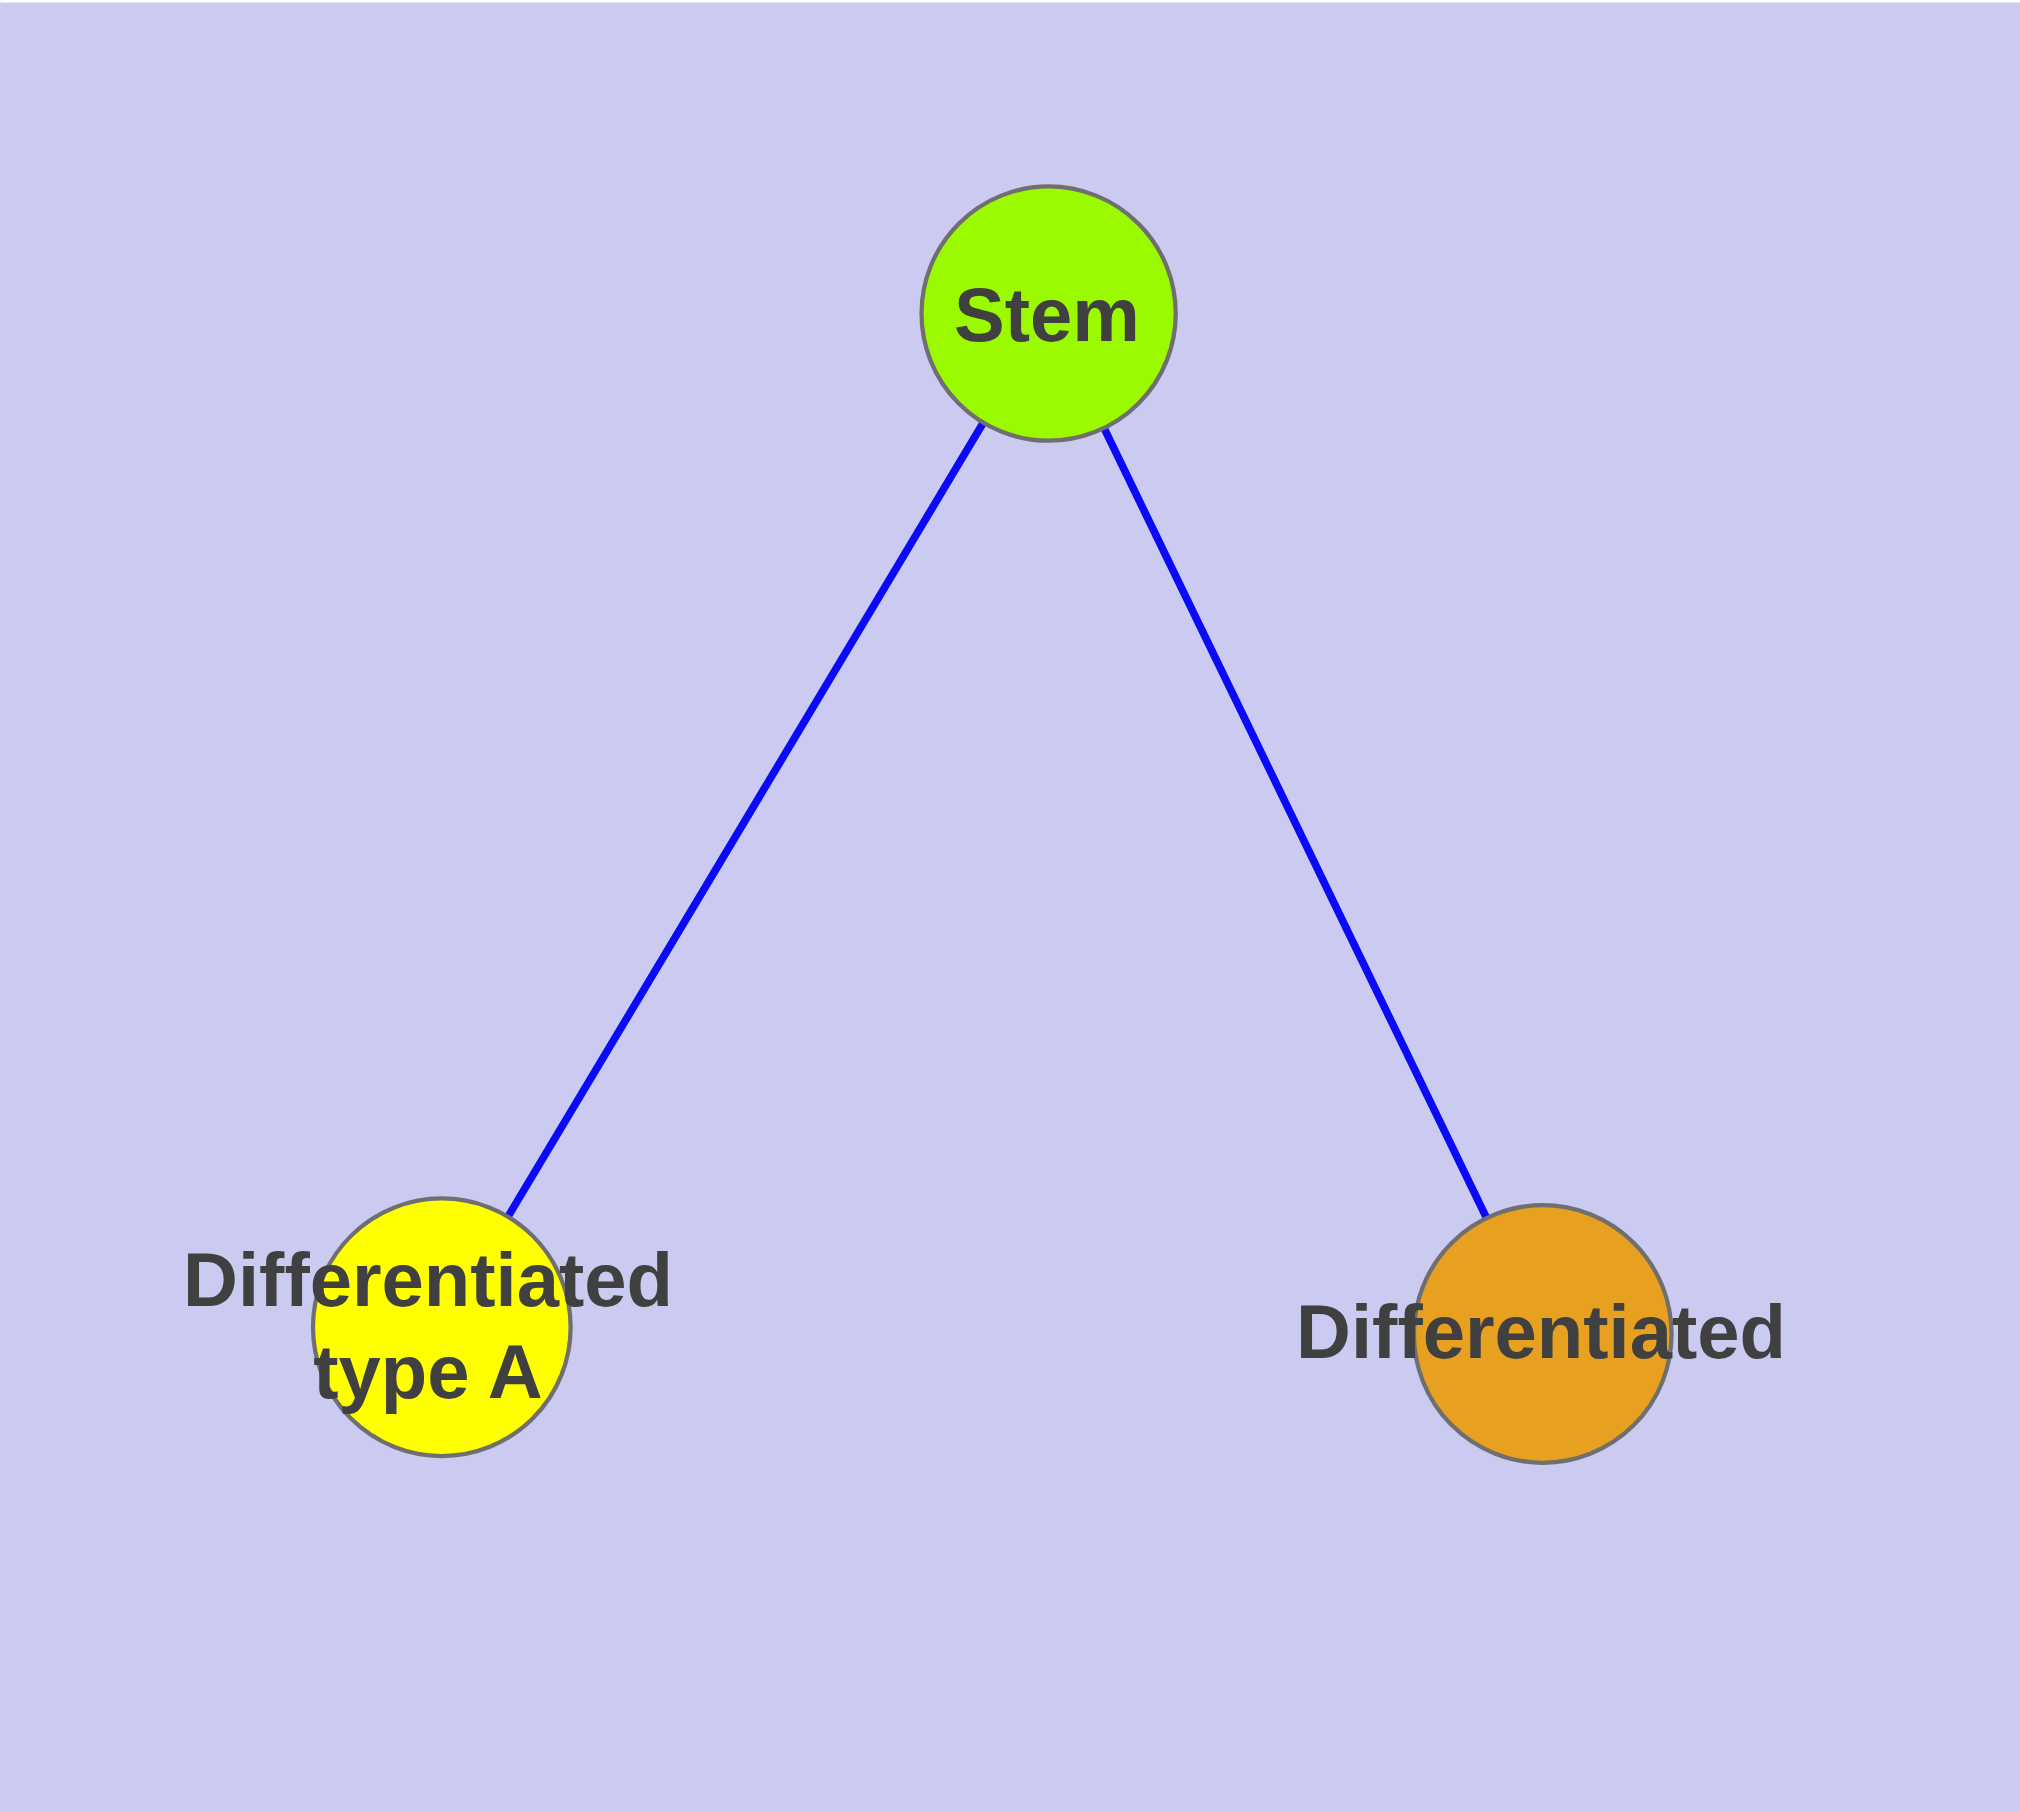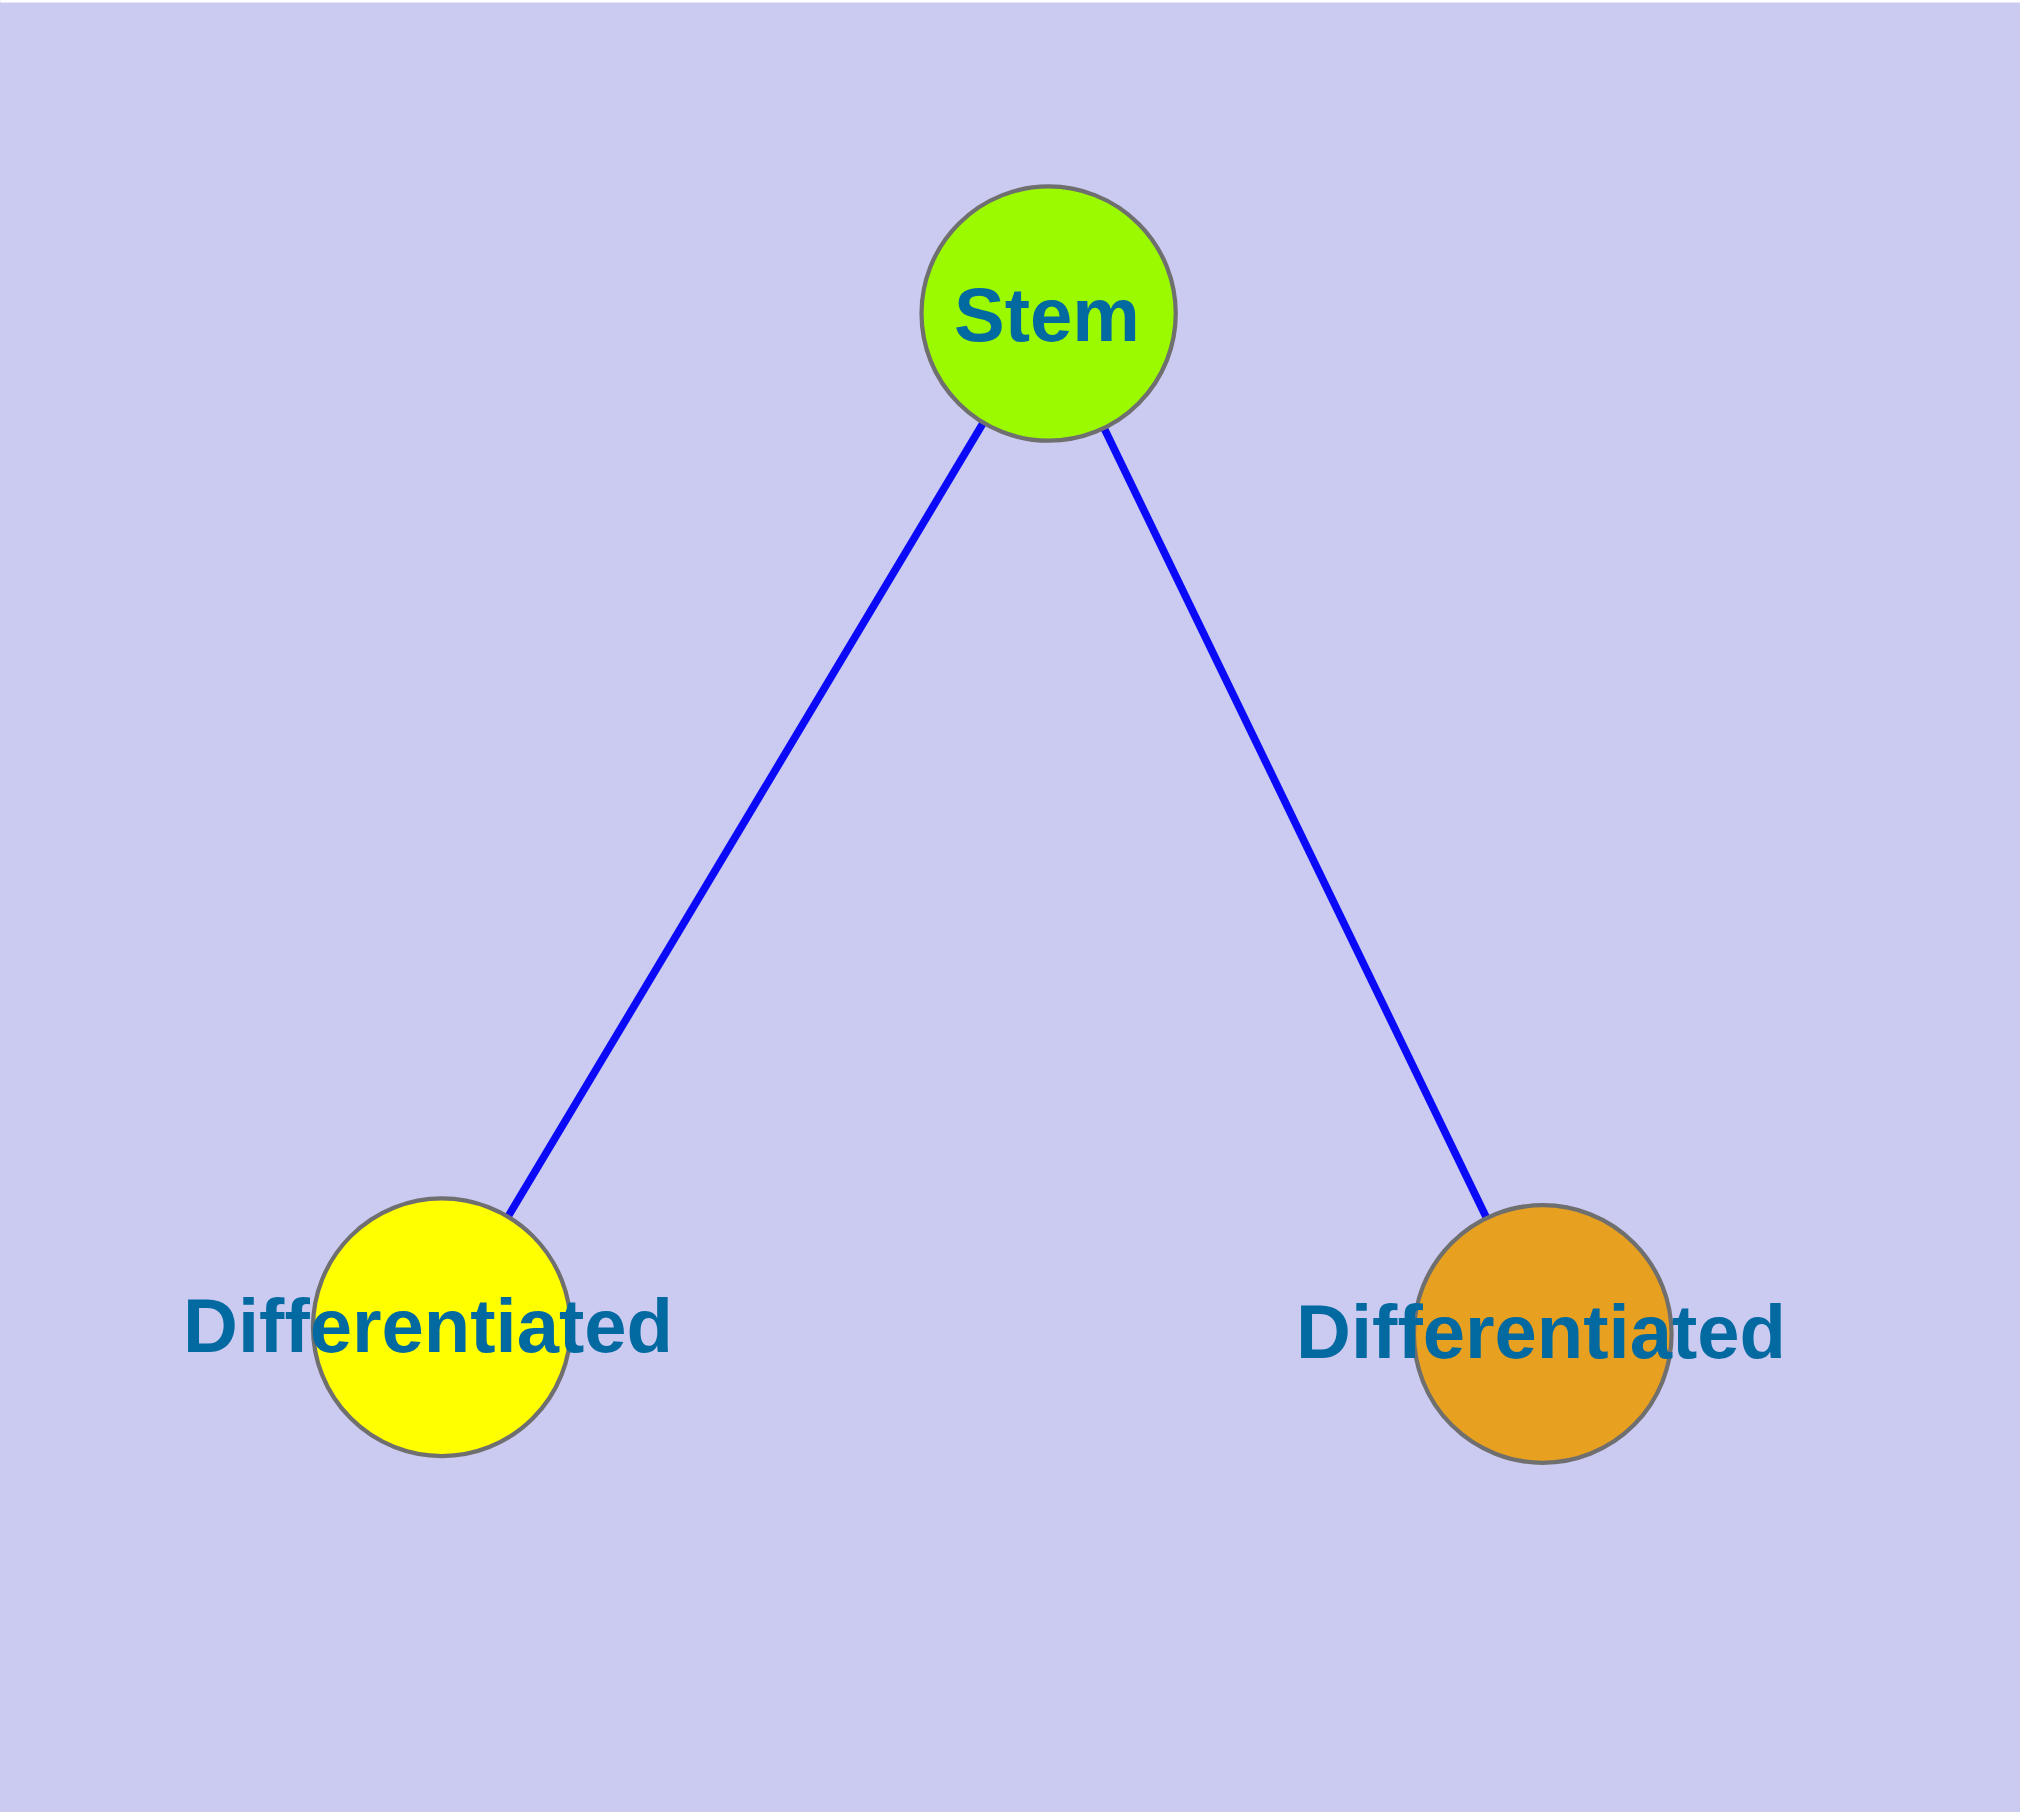"Stem" .node-label { color: #0369a1 -> #404040 }
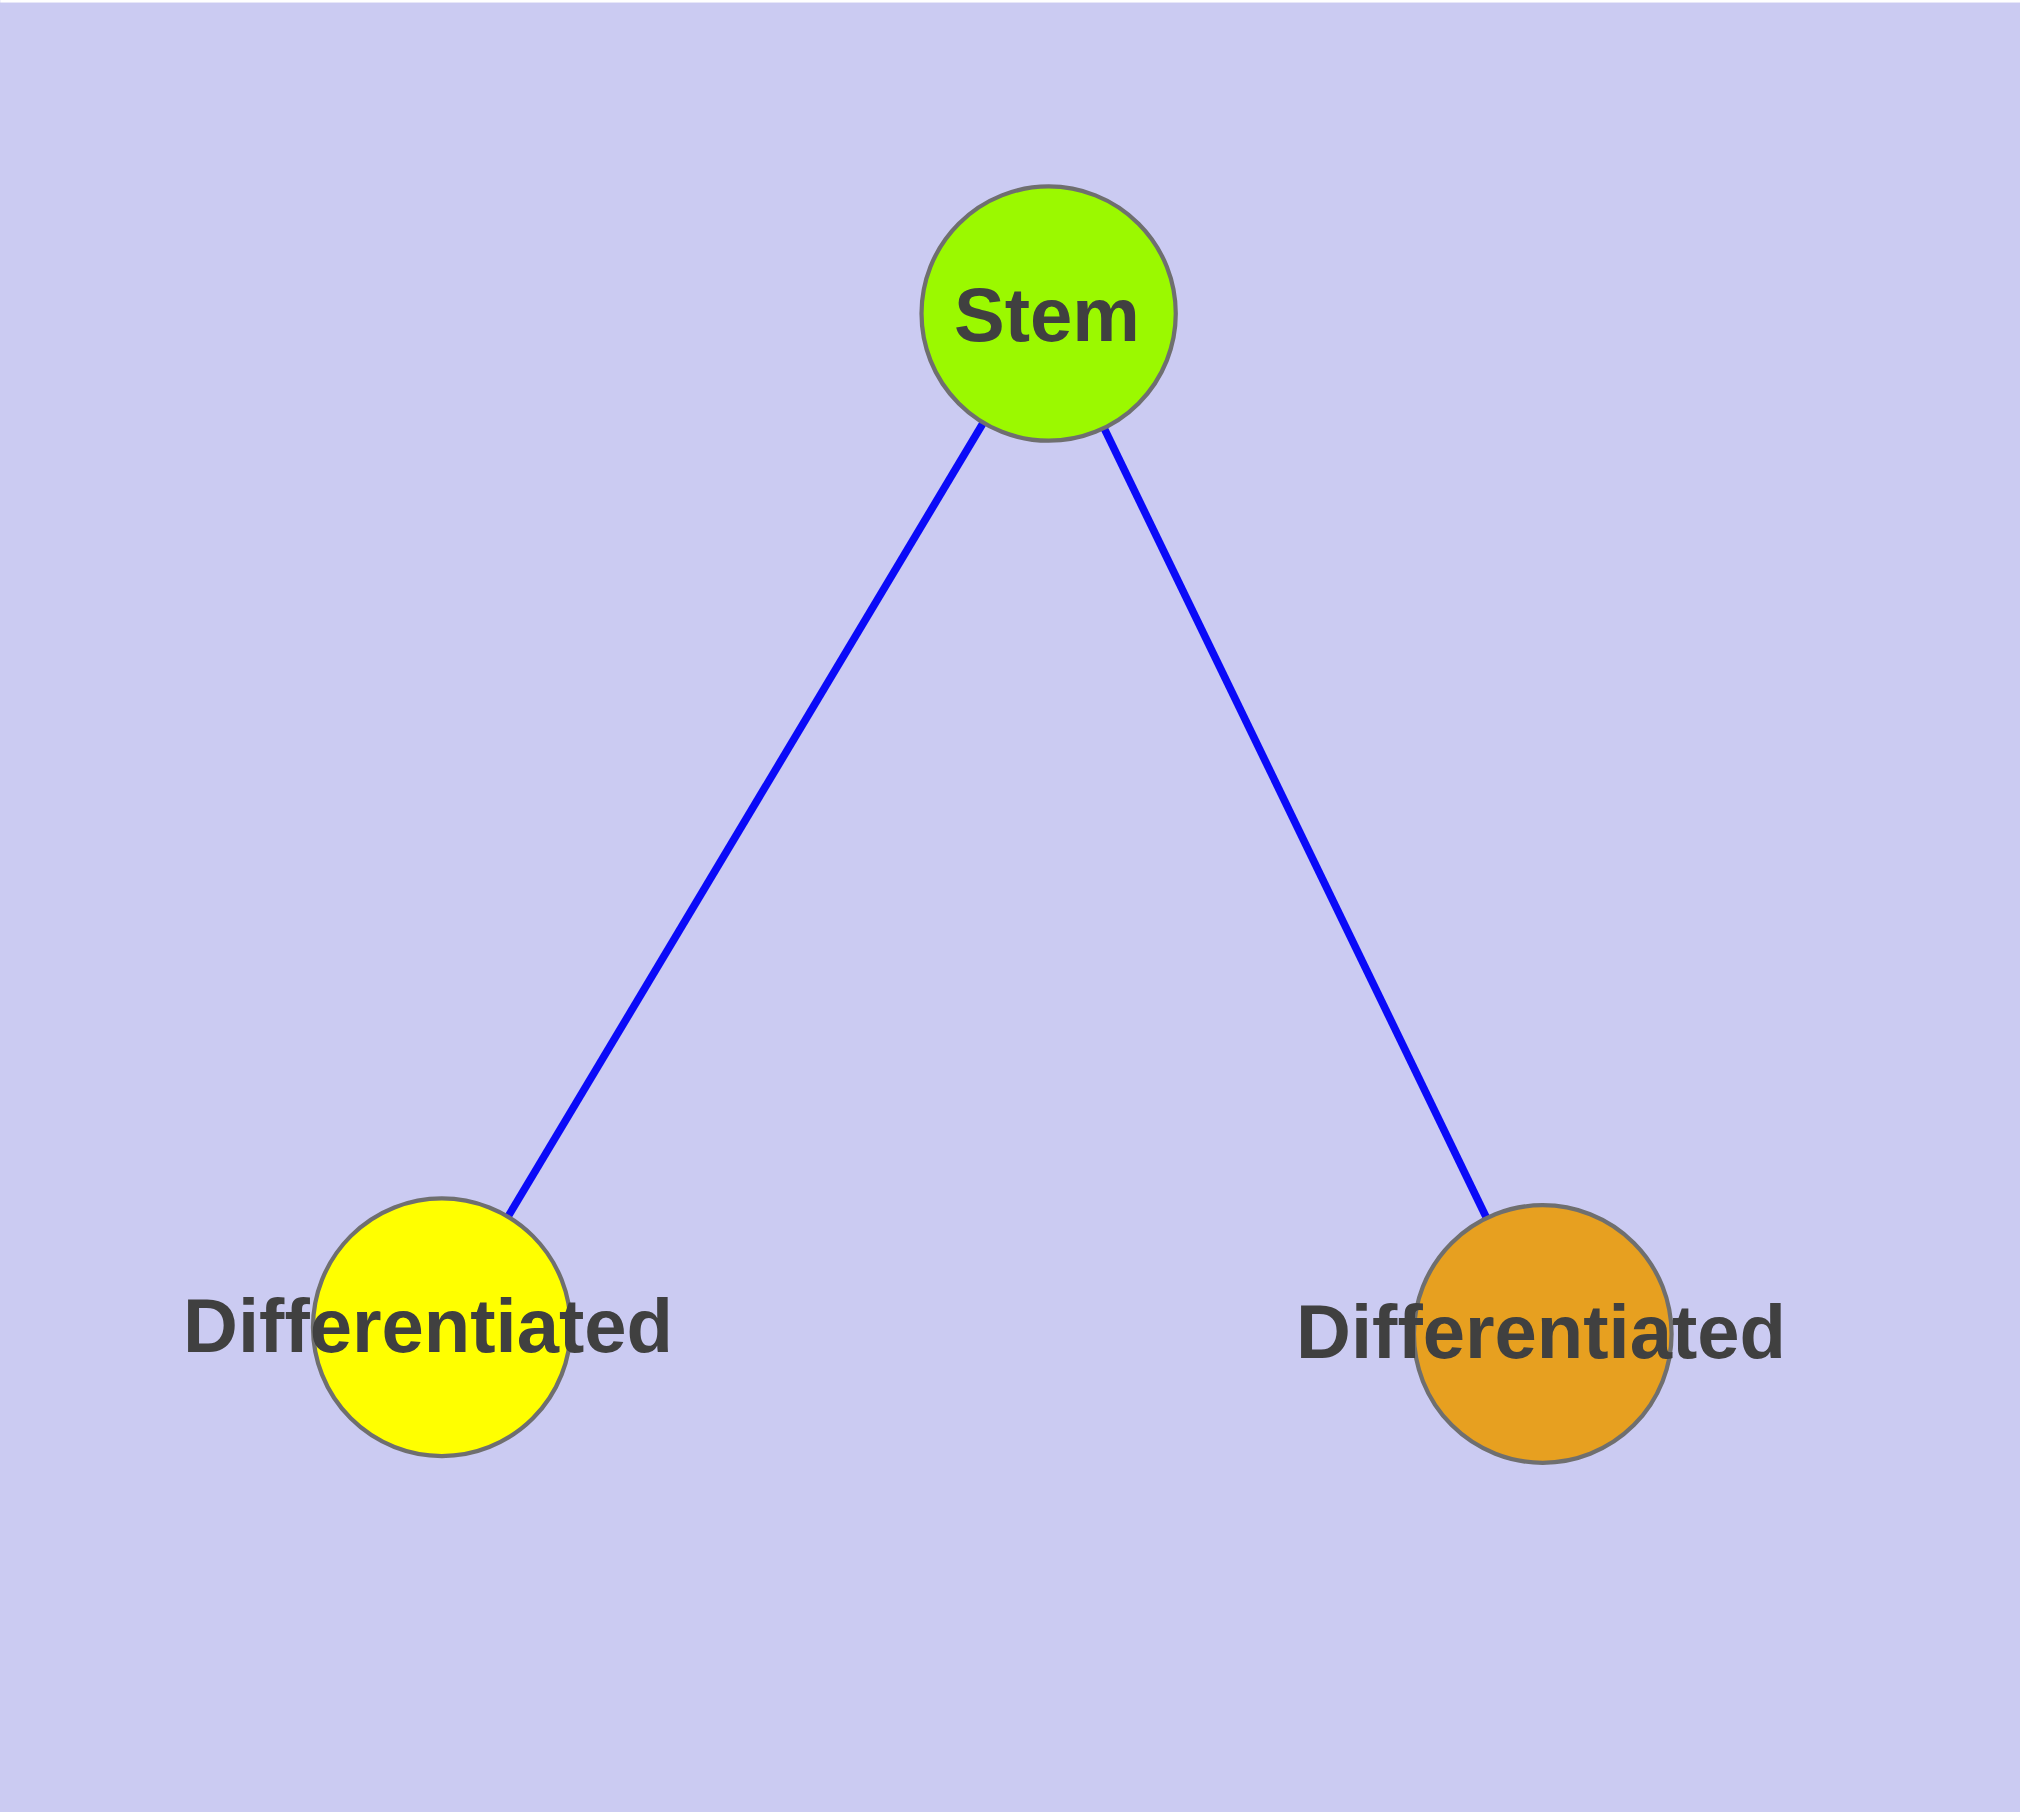"type A" span.label-line { html: none -> <span>type A</span> }
